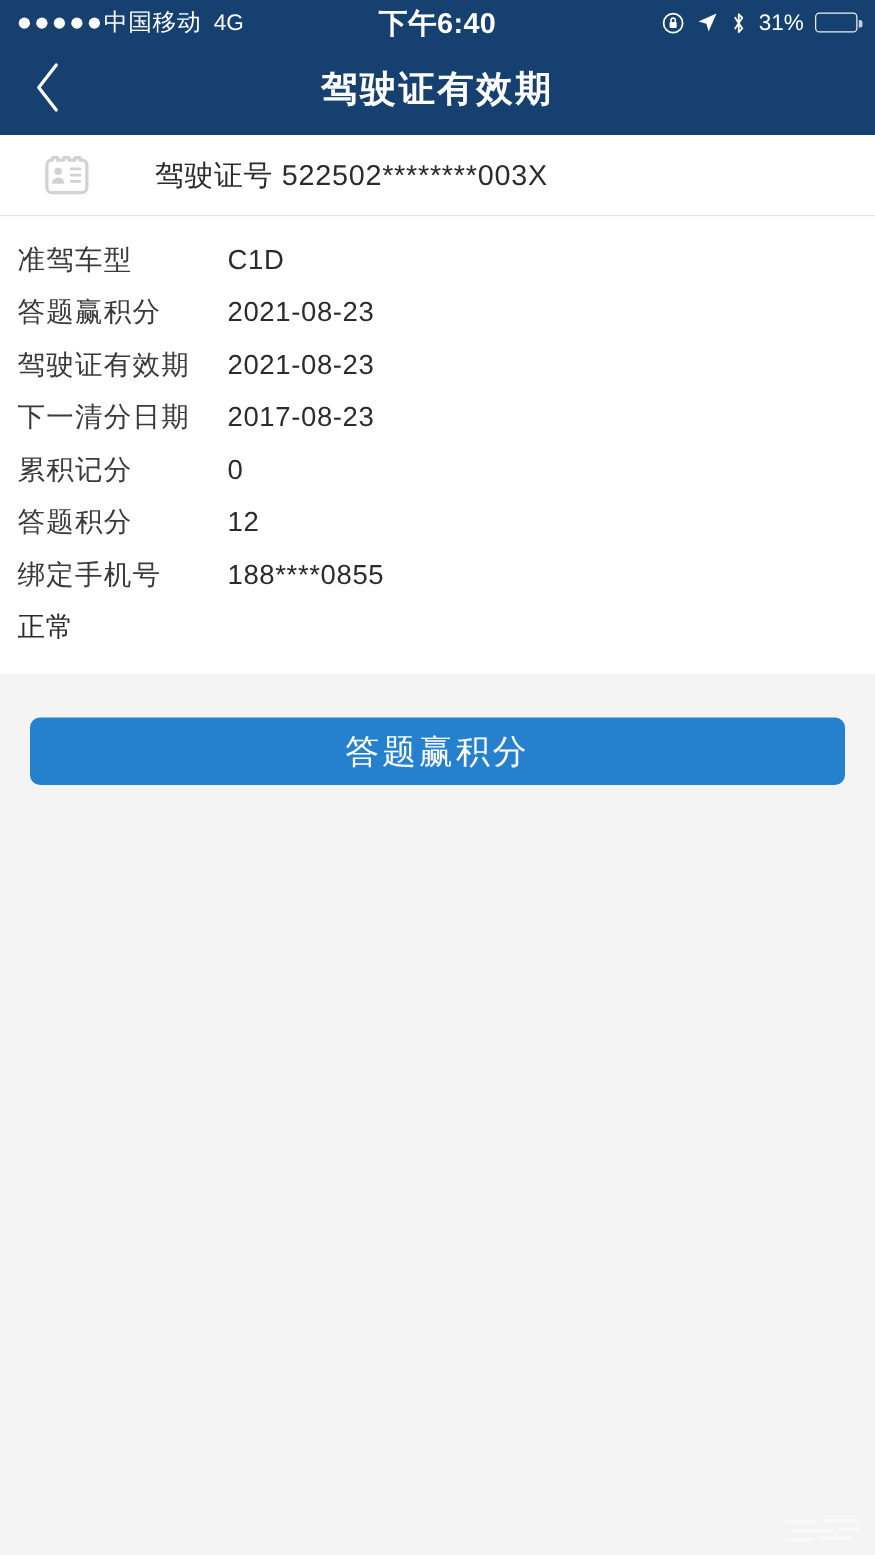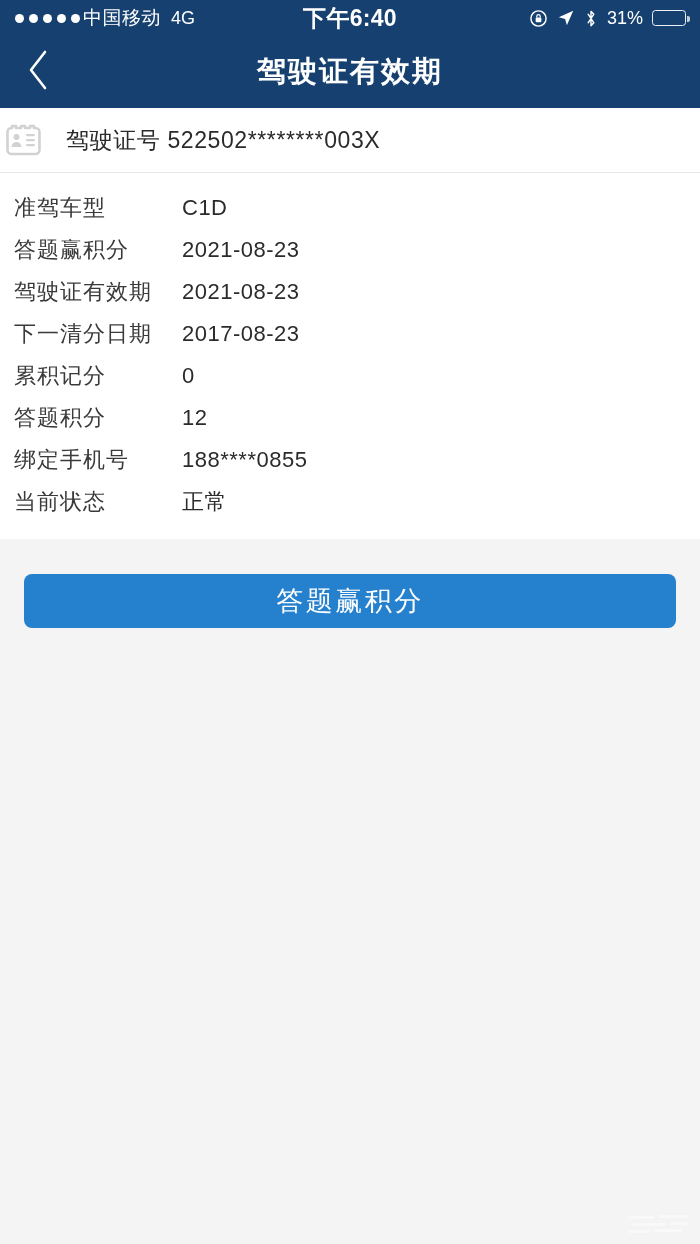"驾驶证号 522502********003X" .license-row { gap: none -> 28px; padding-left: none -> 30px }
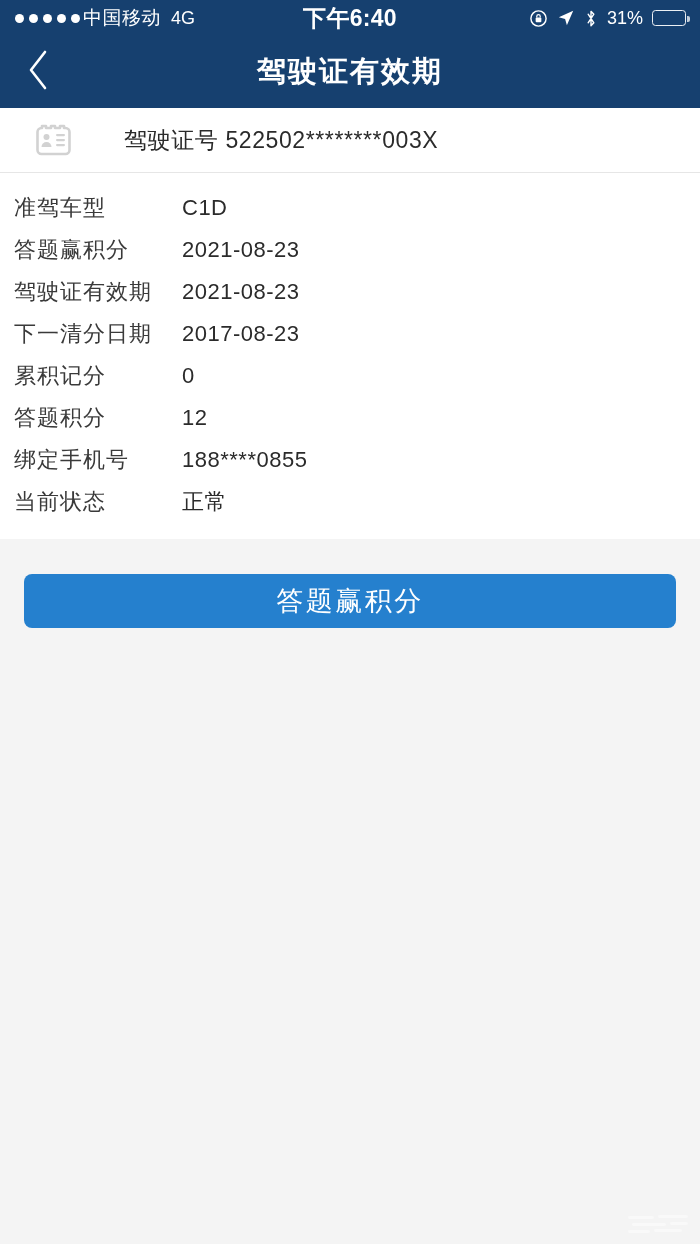"当前状态" span.dlabel { html: <span>当前状态</span> -> none }
